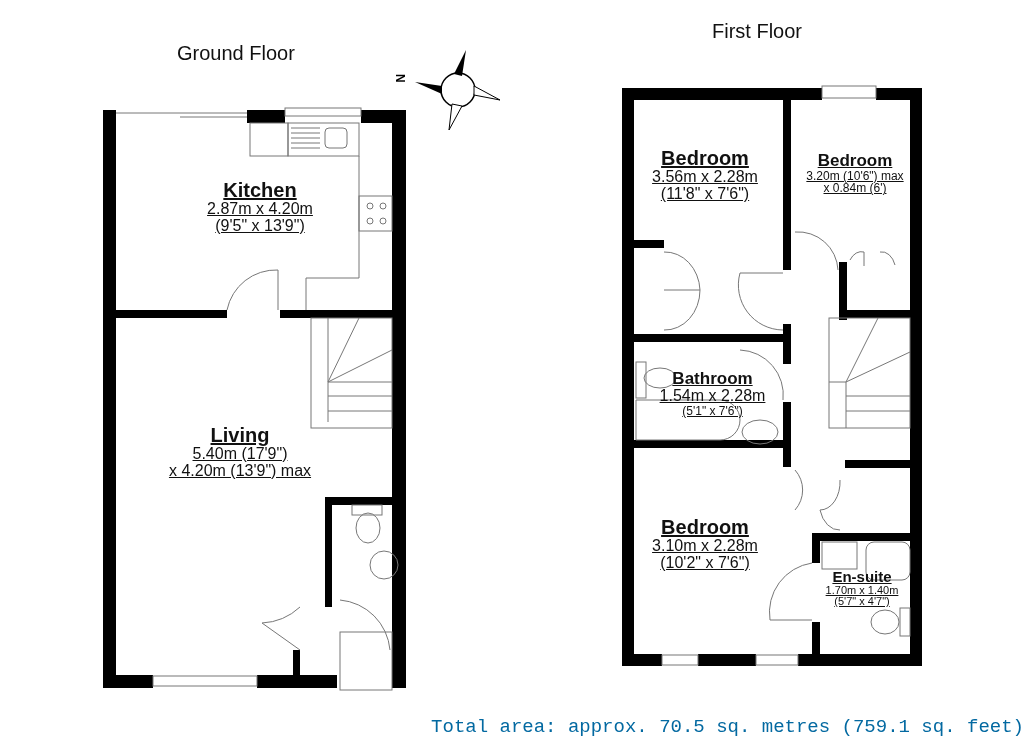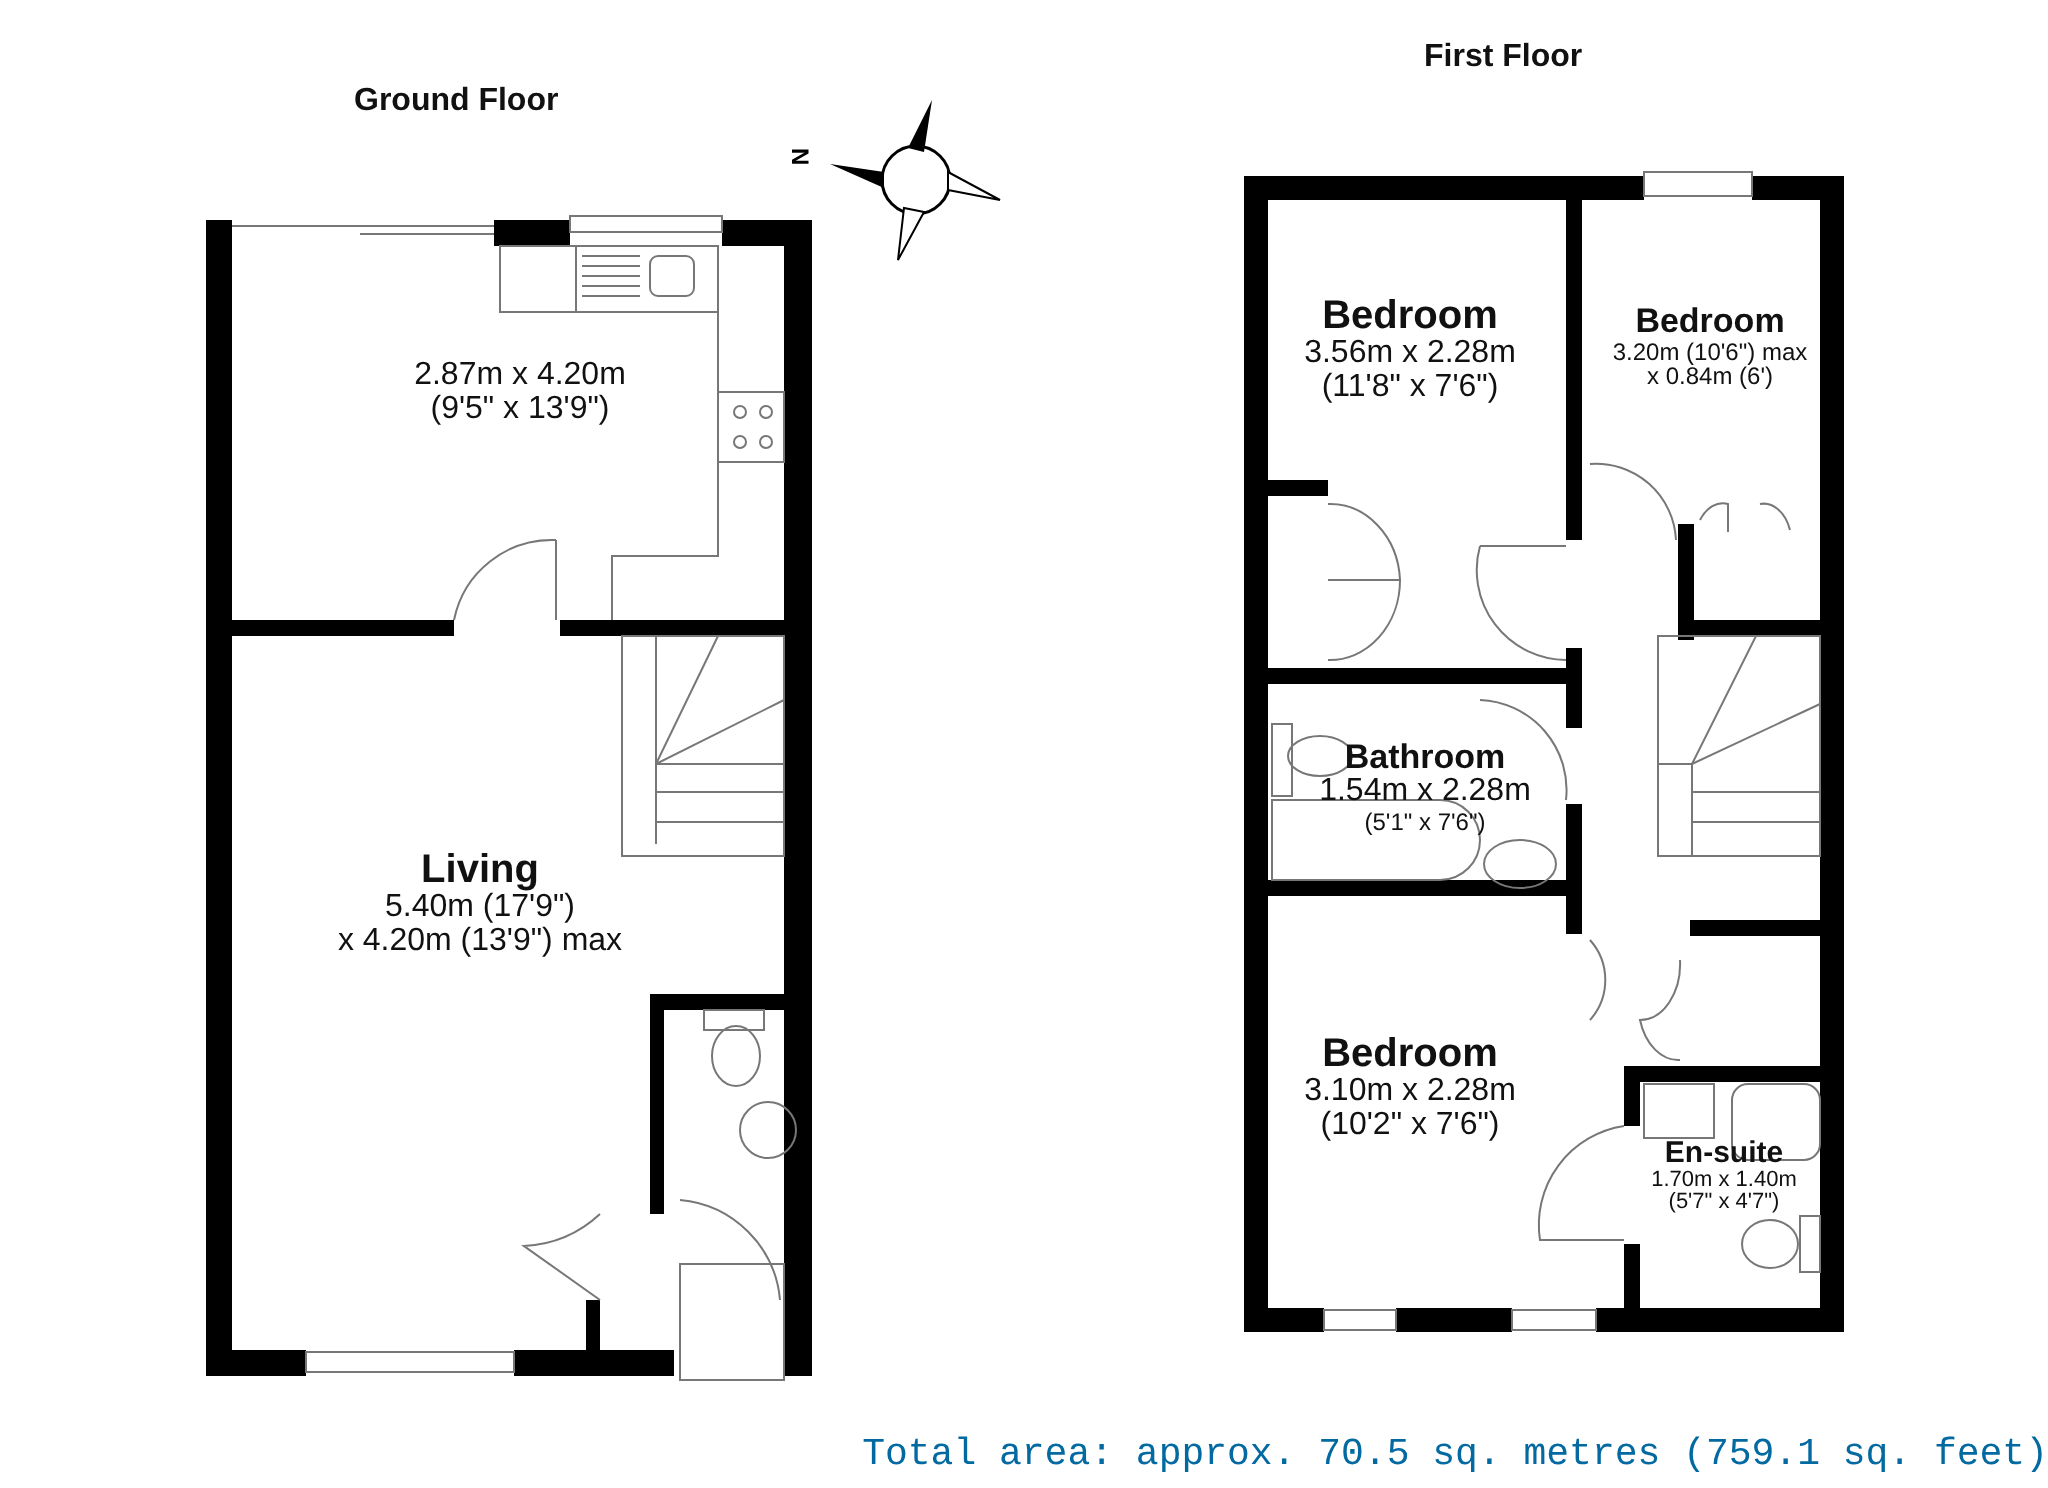"First Floor" .title { font-size: 16px -> 20px; font-weight: bold -> normal }
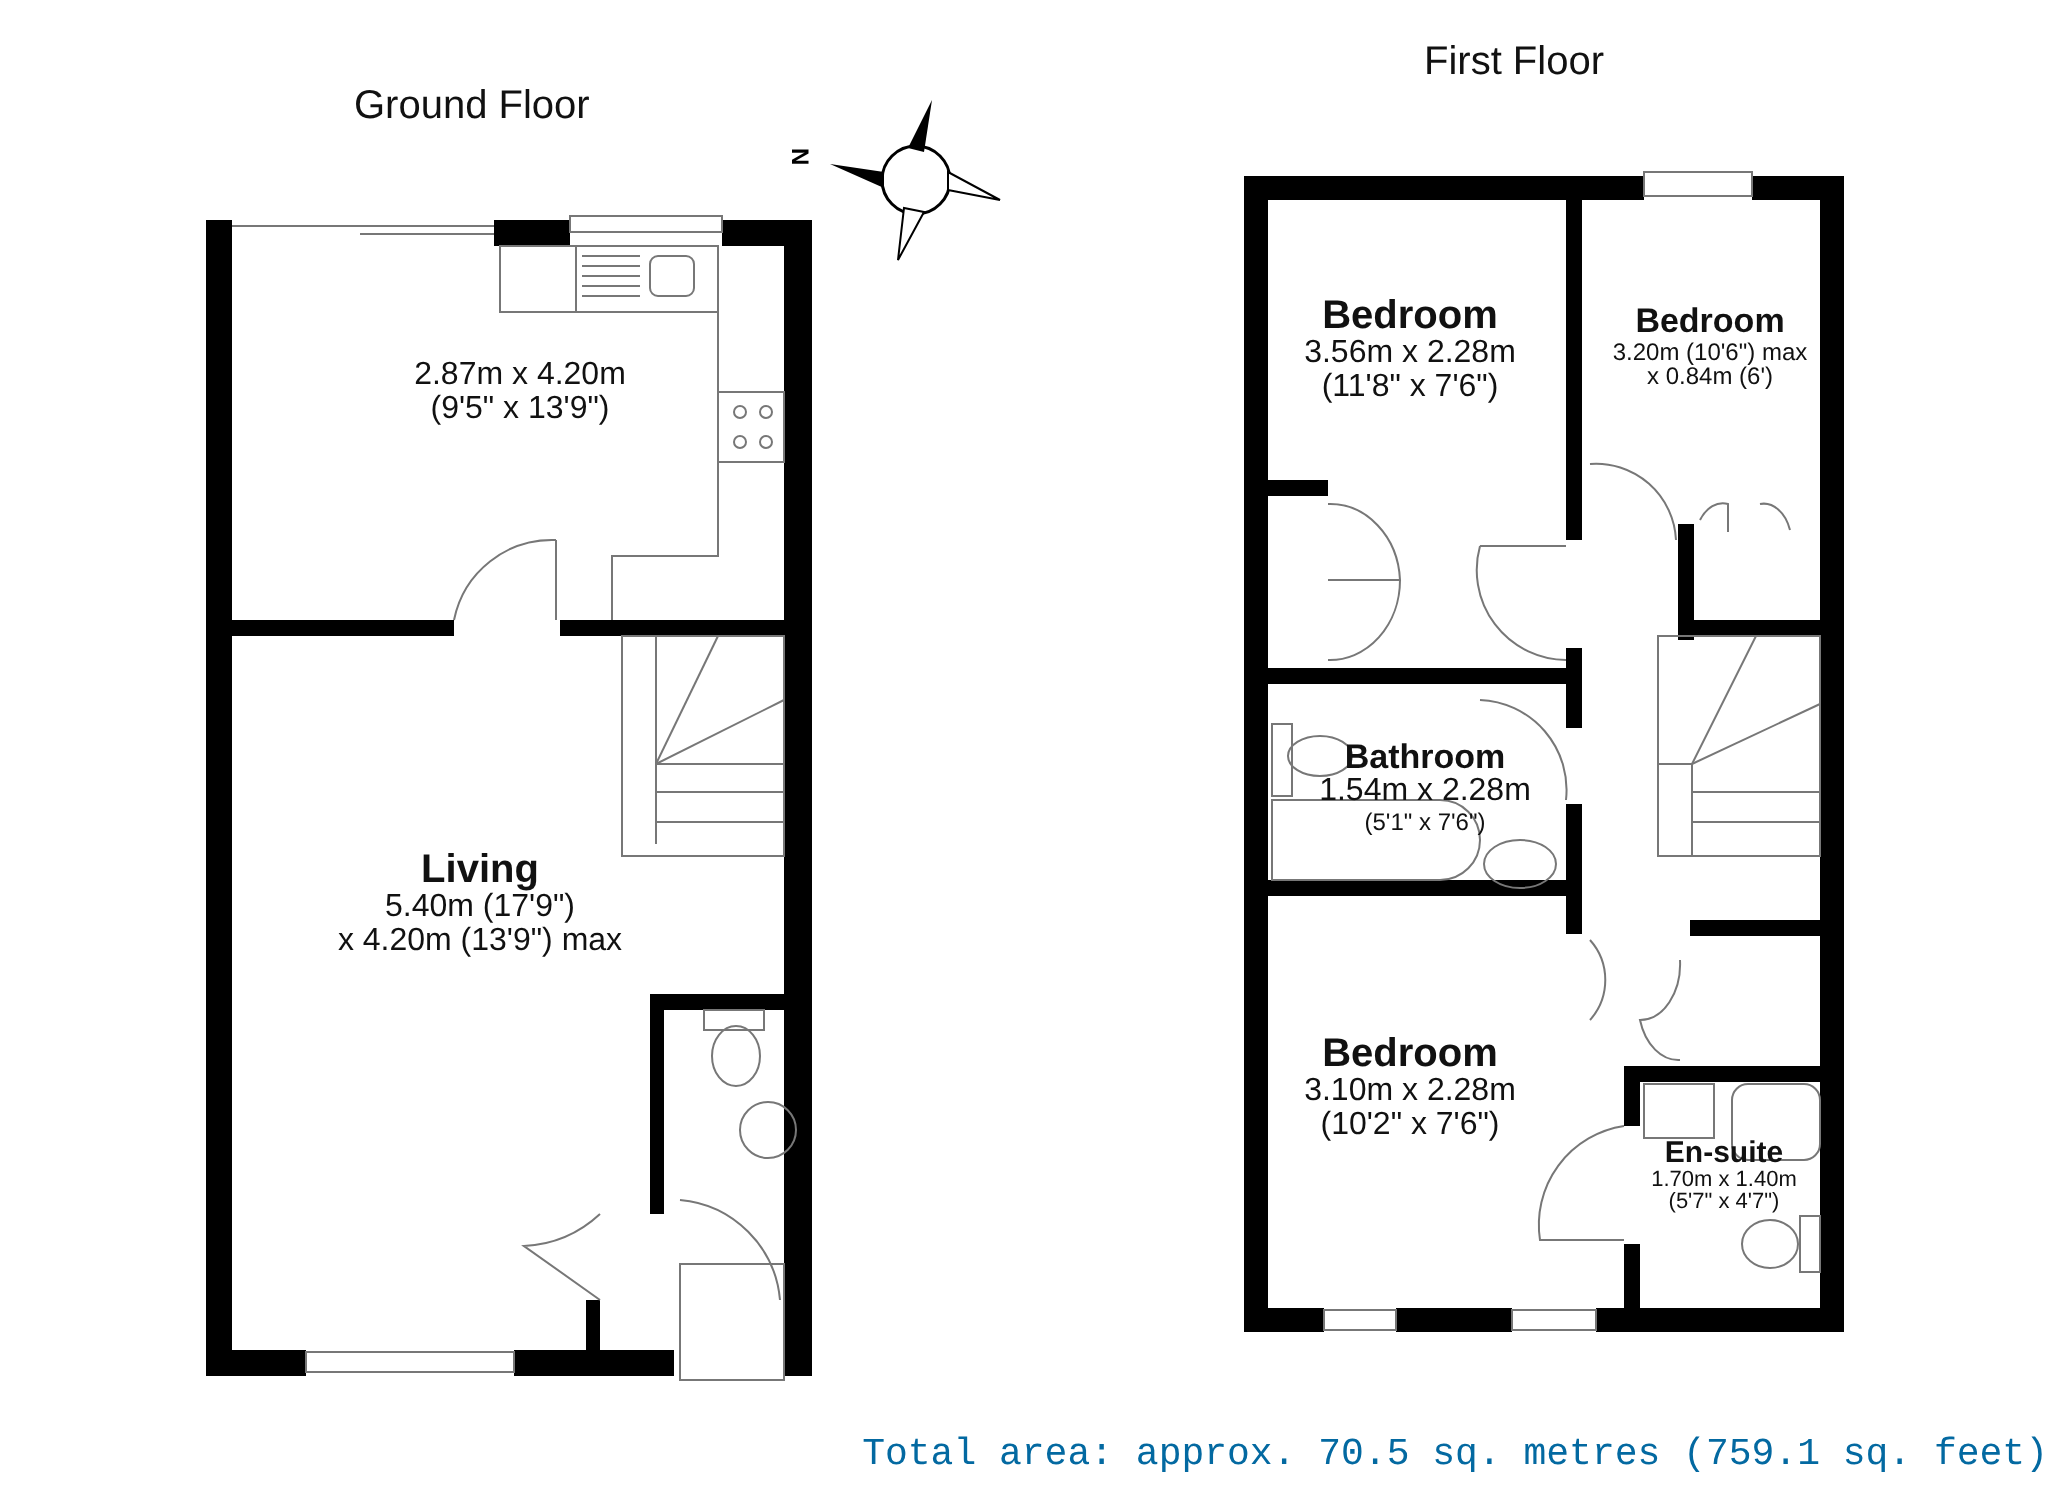"Bedroom" .lbl { text-decoration: none -> underline }
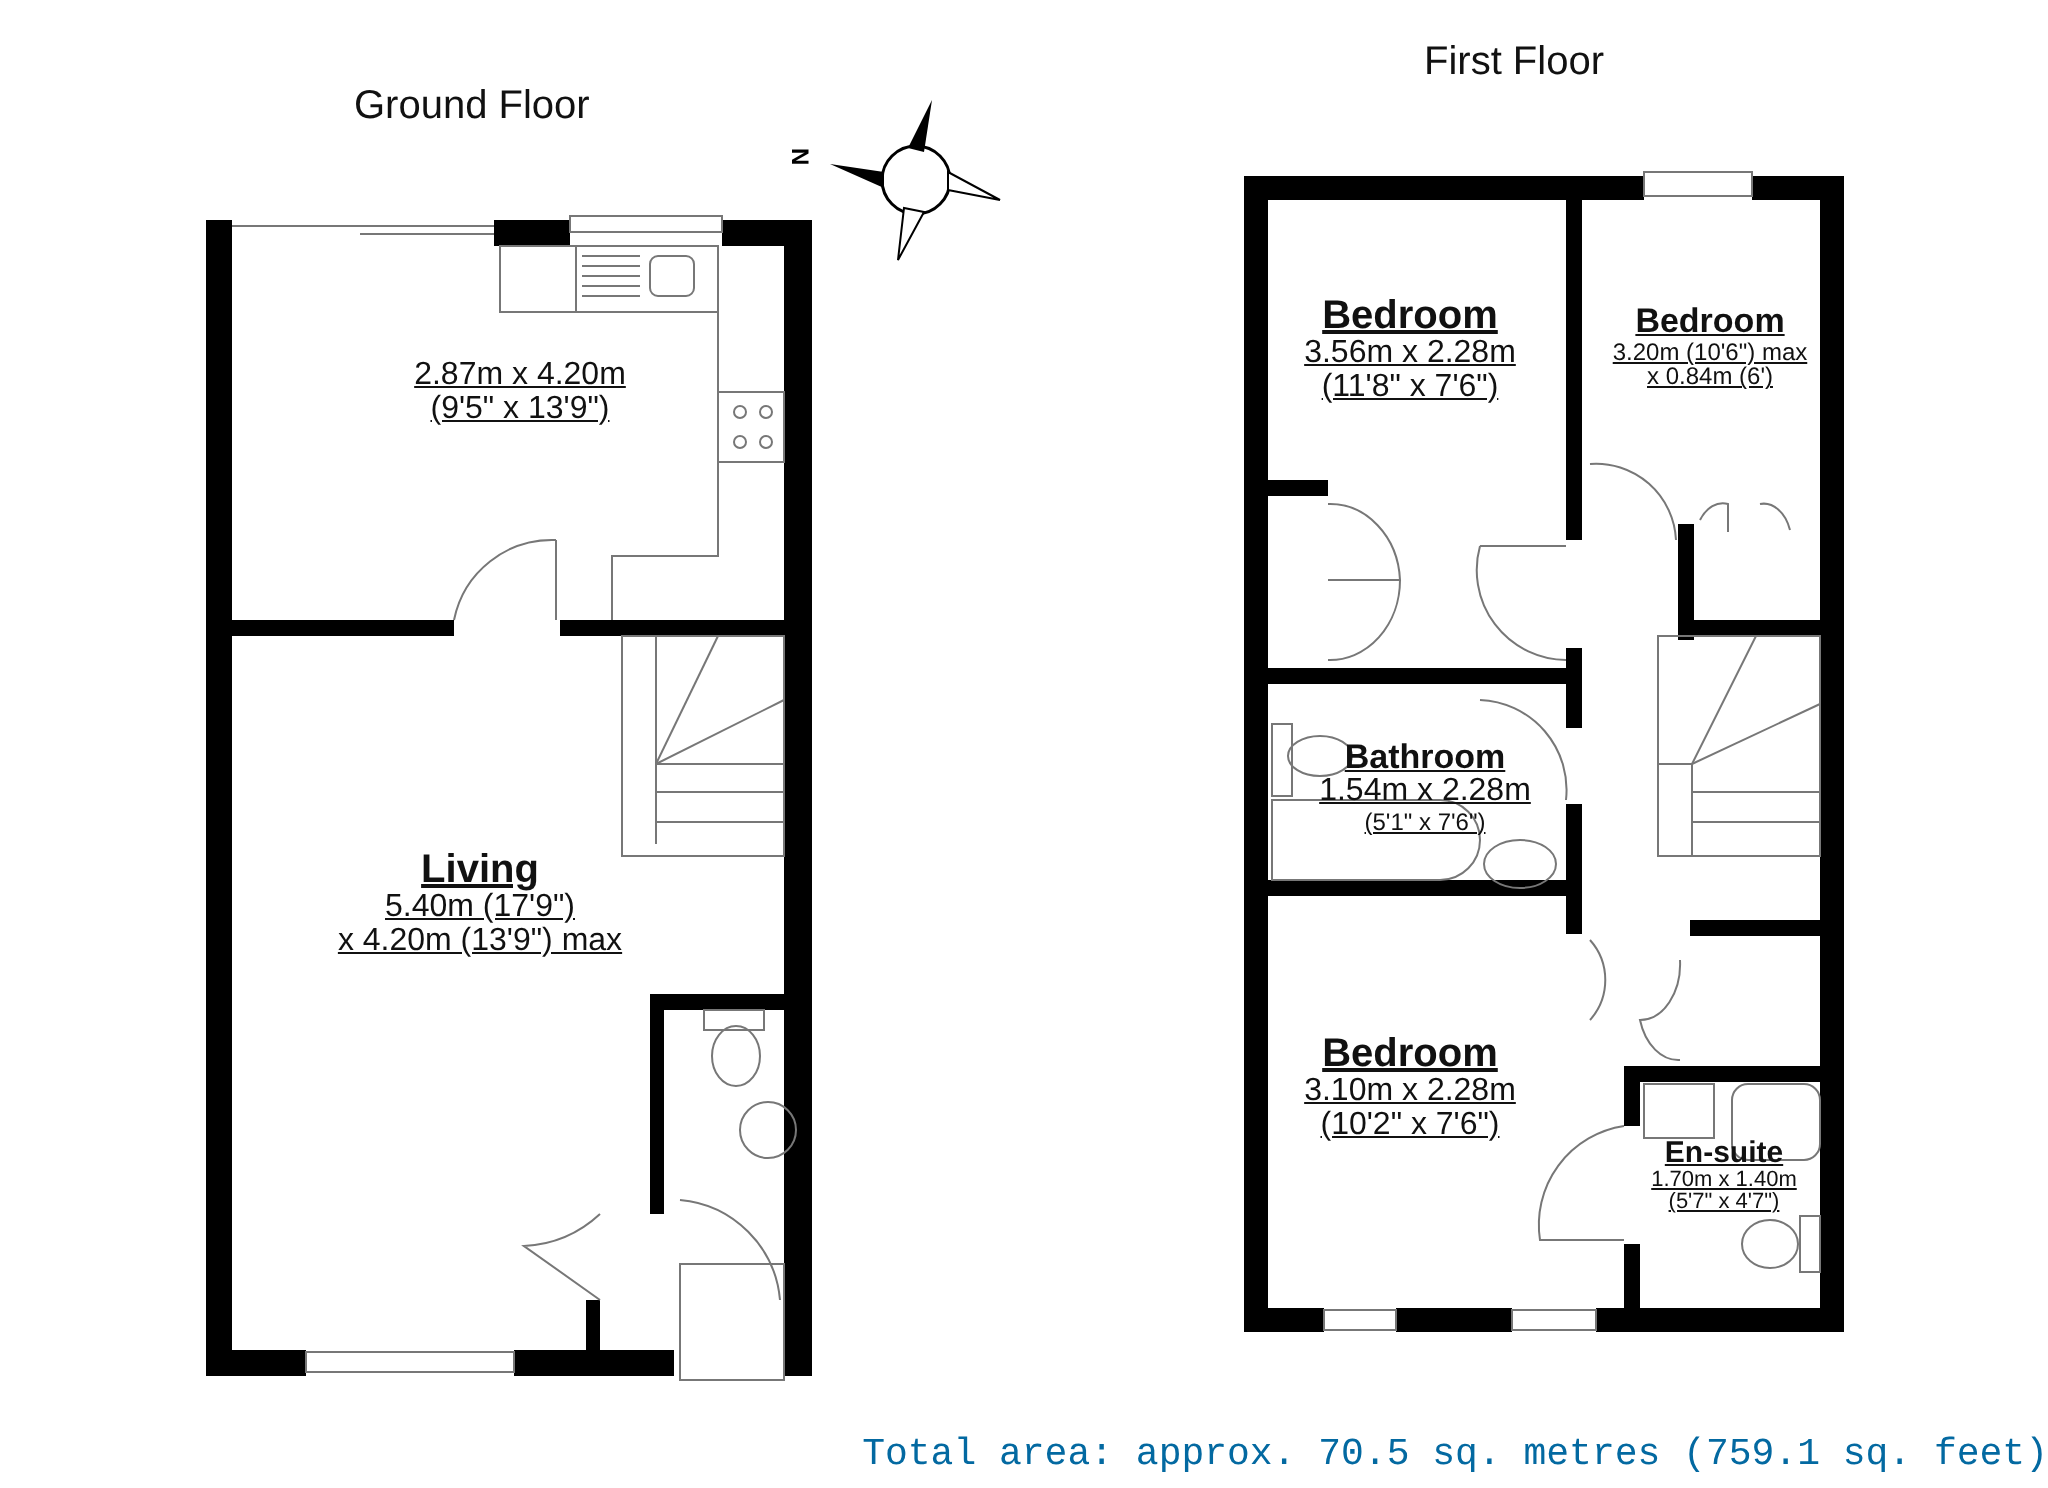"Kitchen" span.n { html: none -> <span>Kitchen</span> }
